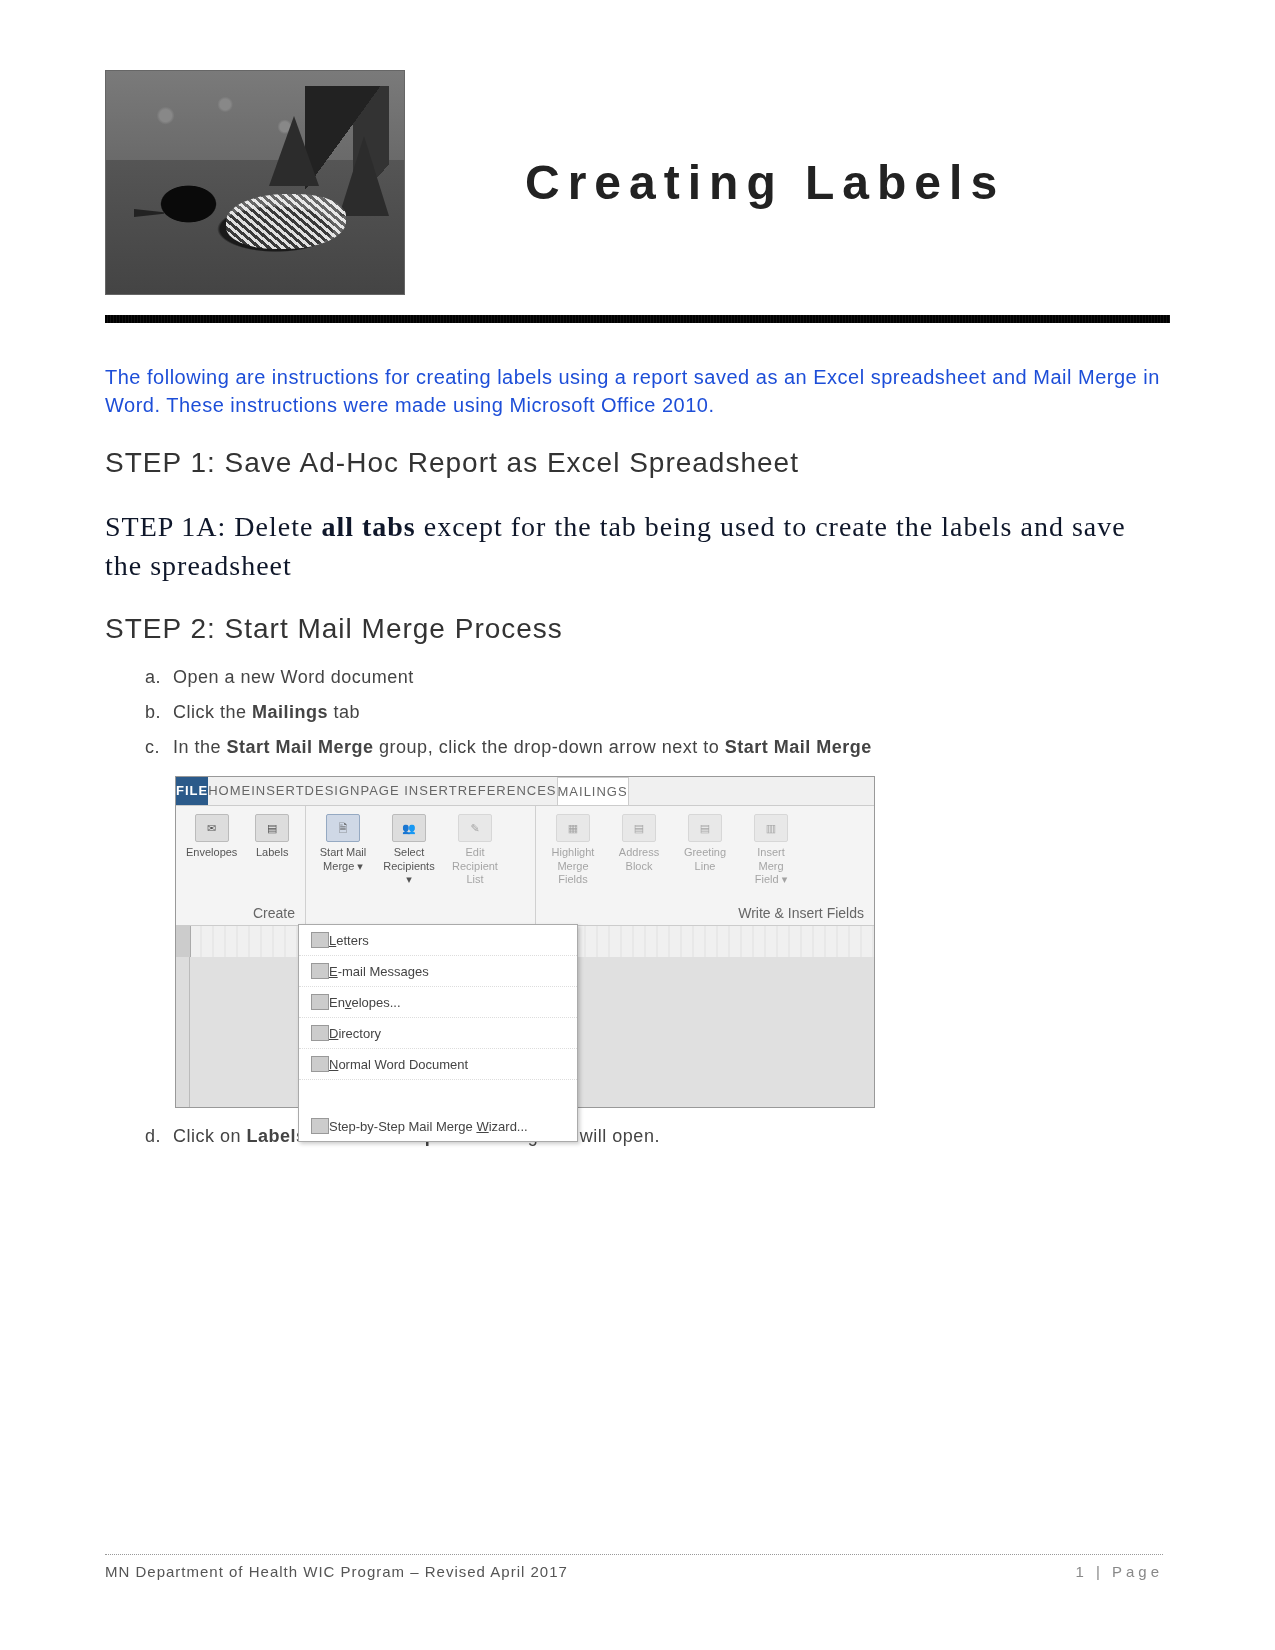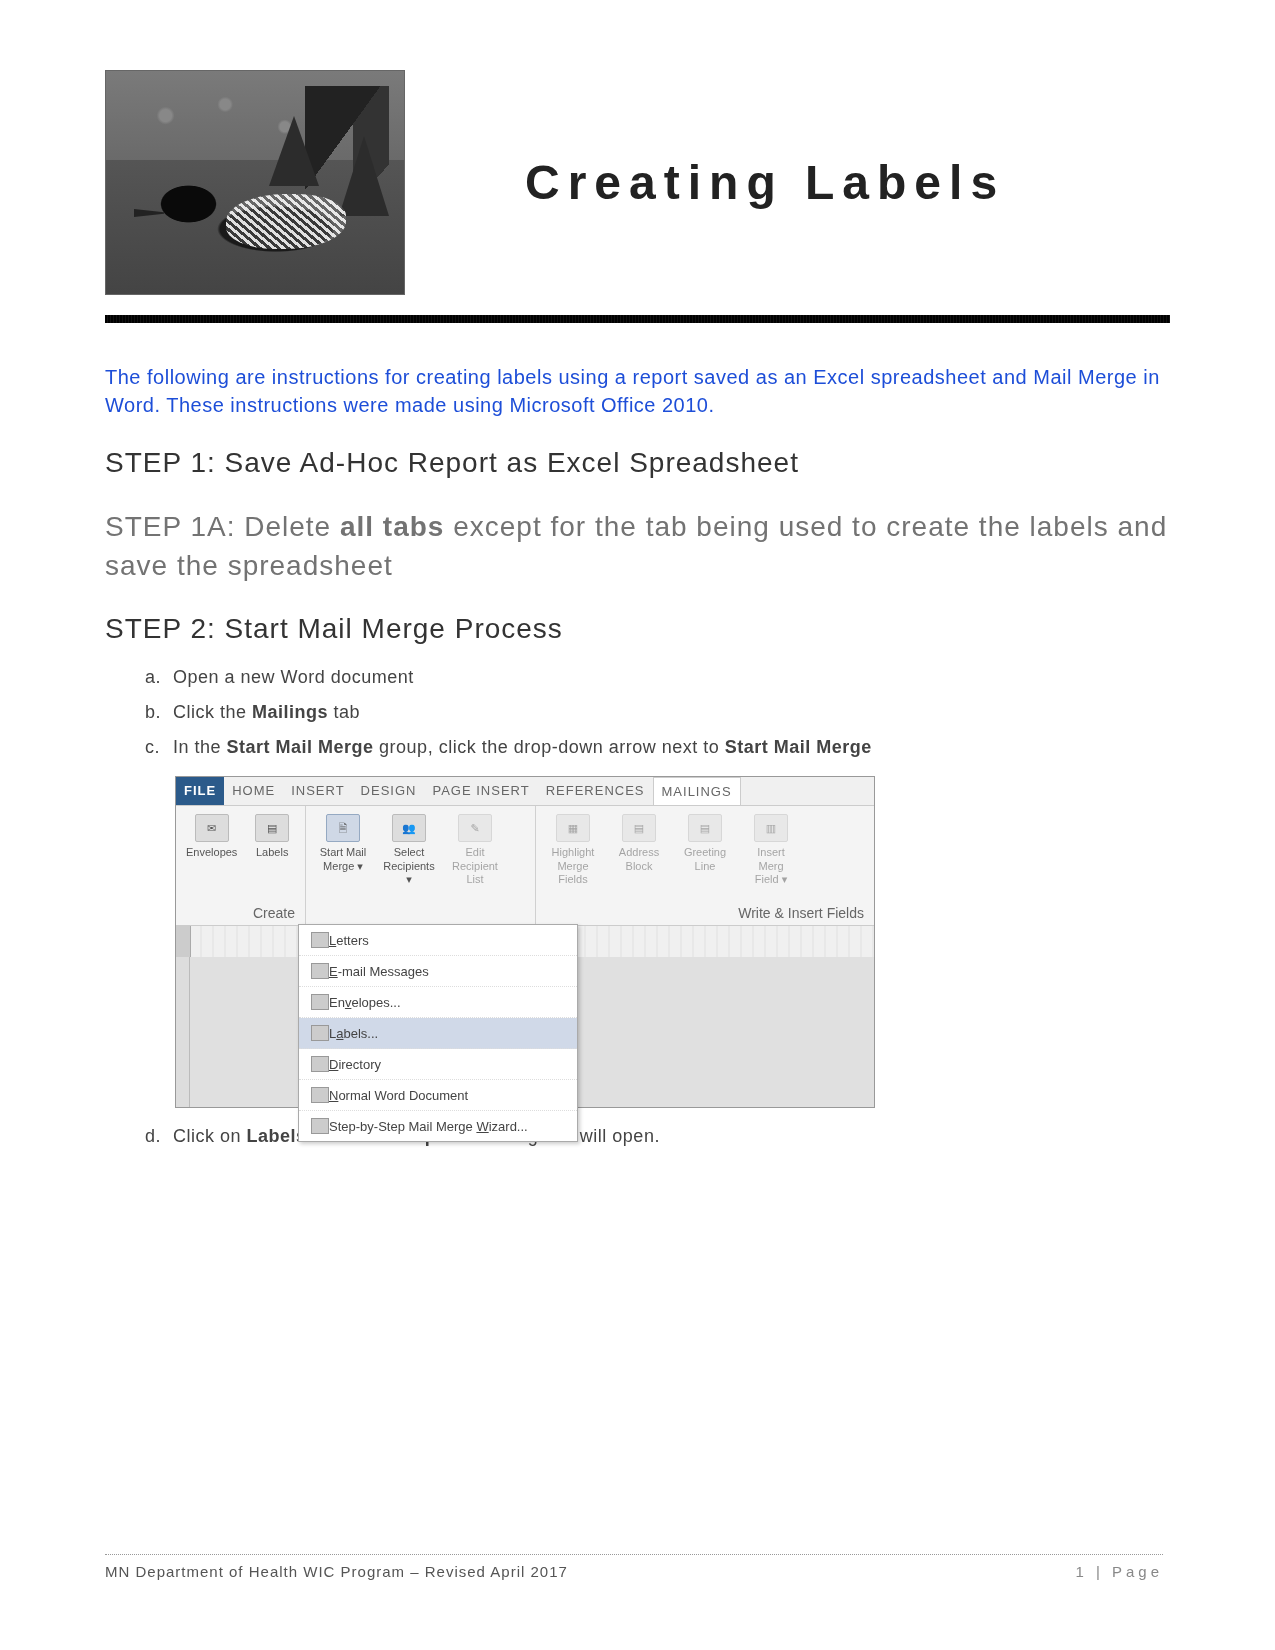"STEP 1A: Delete all tabs" .step-1a { color: #737373 -> #0f172a; font-family: none -> Liberation Serif, serif }
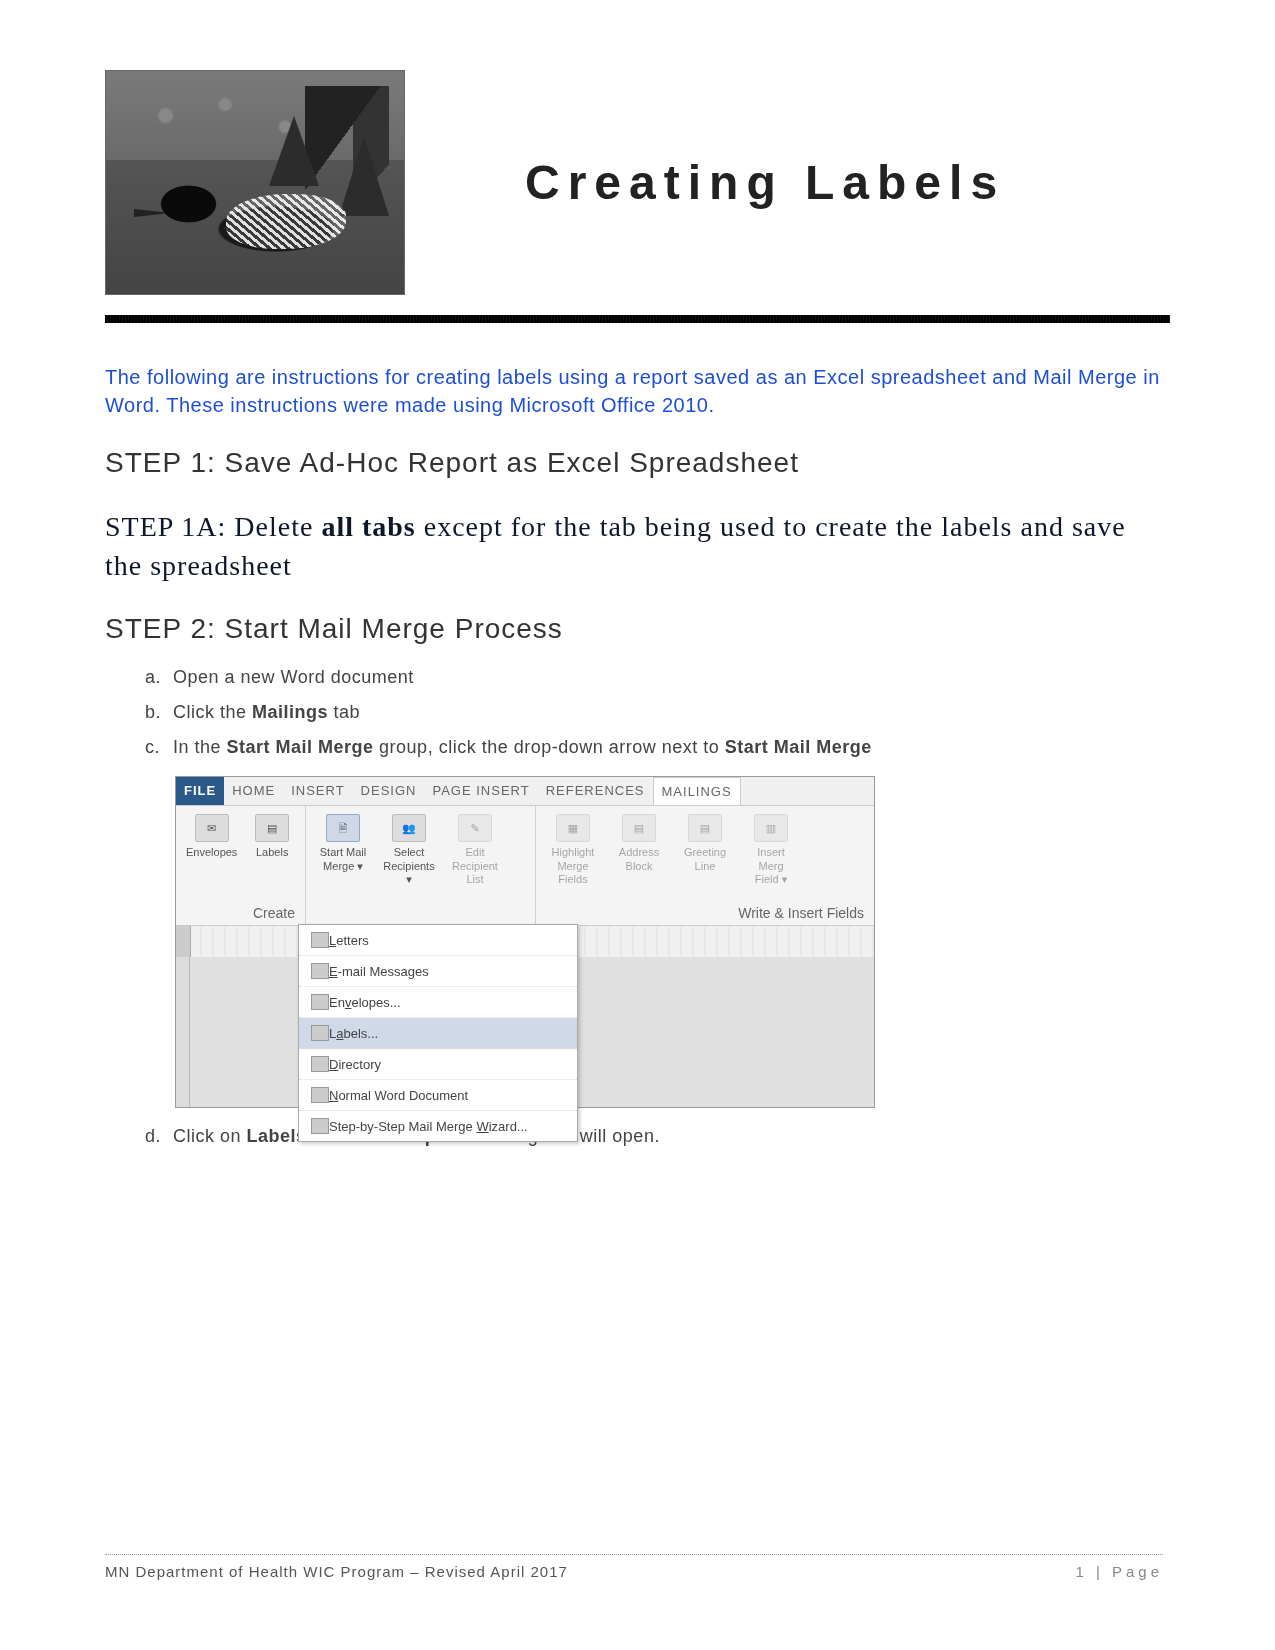"FILE" .tab { padding: 6px 8px -> 6px 0 }
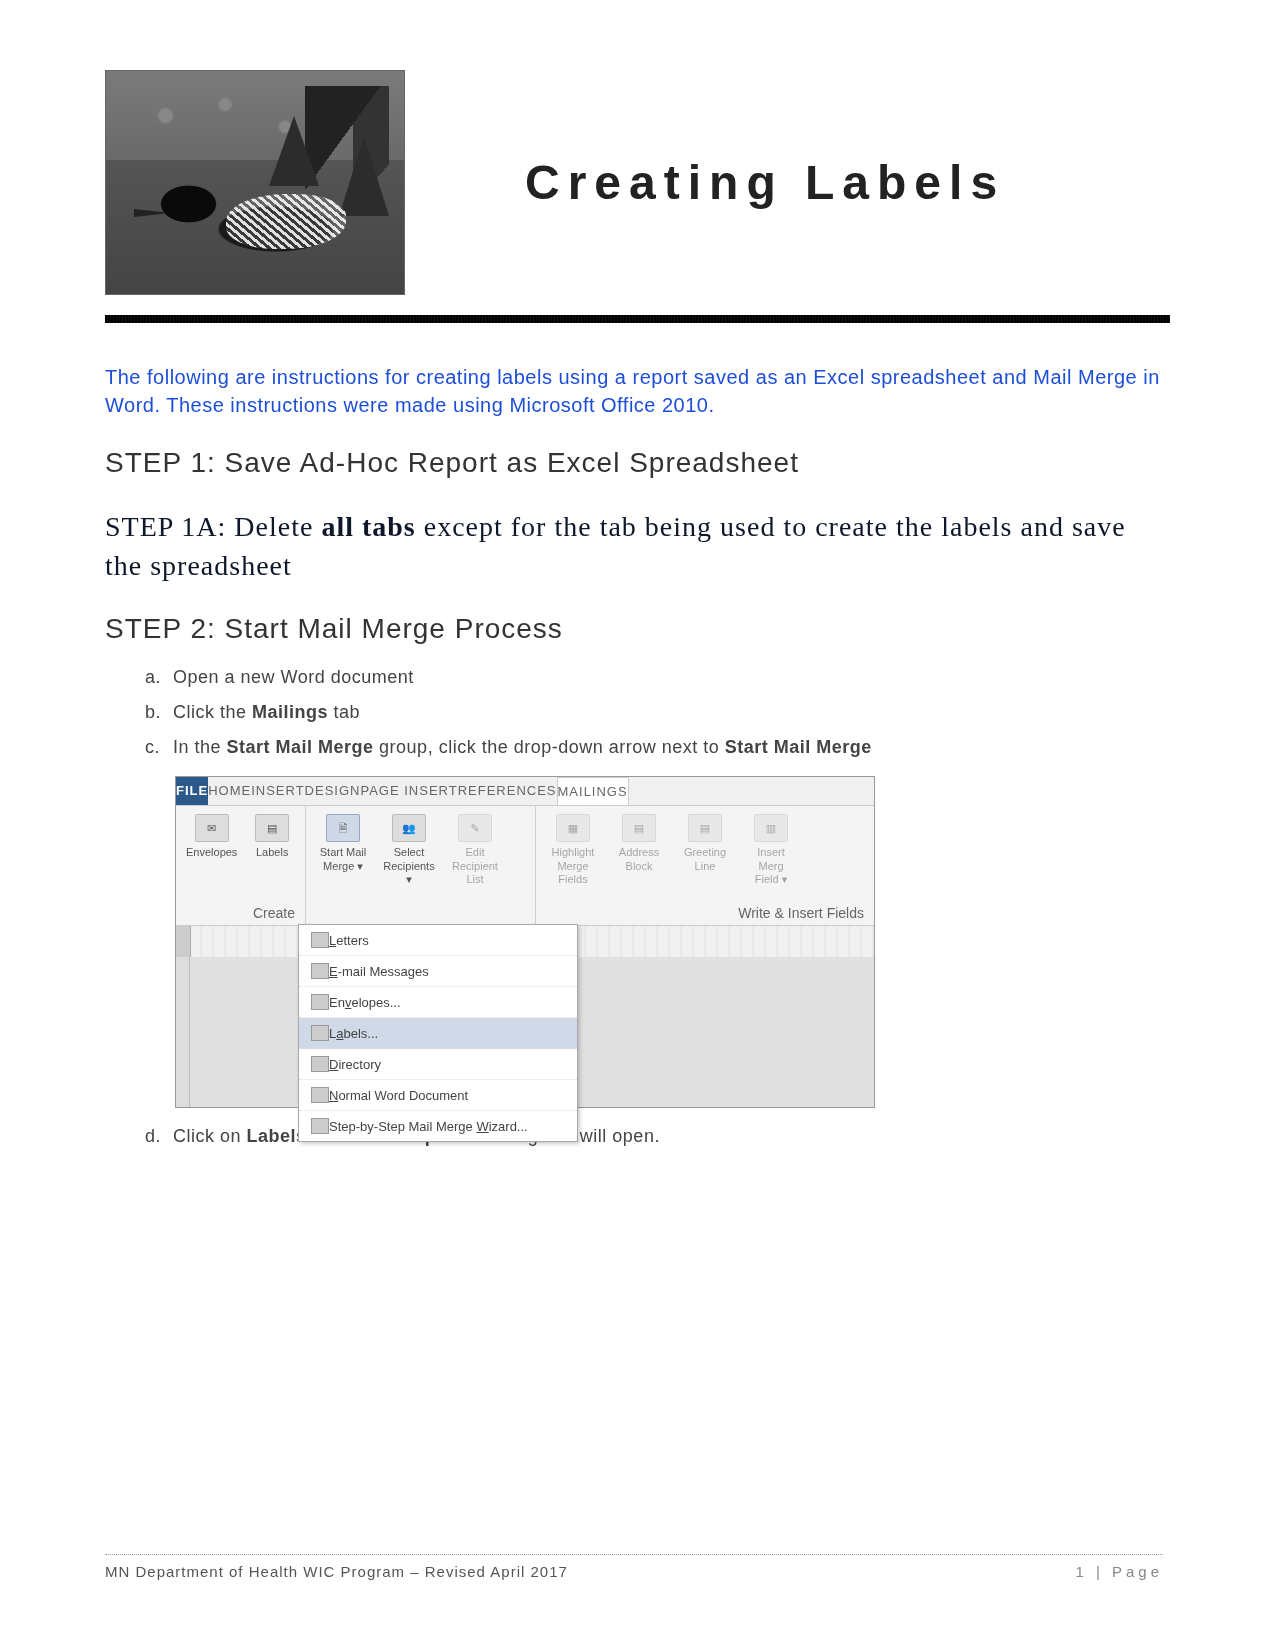"Labels..." div.dd-item { html: <div> <div></div> <span><span>L</span><span>a</span><span>bels...</span></span> </div> -> none }
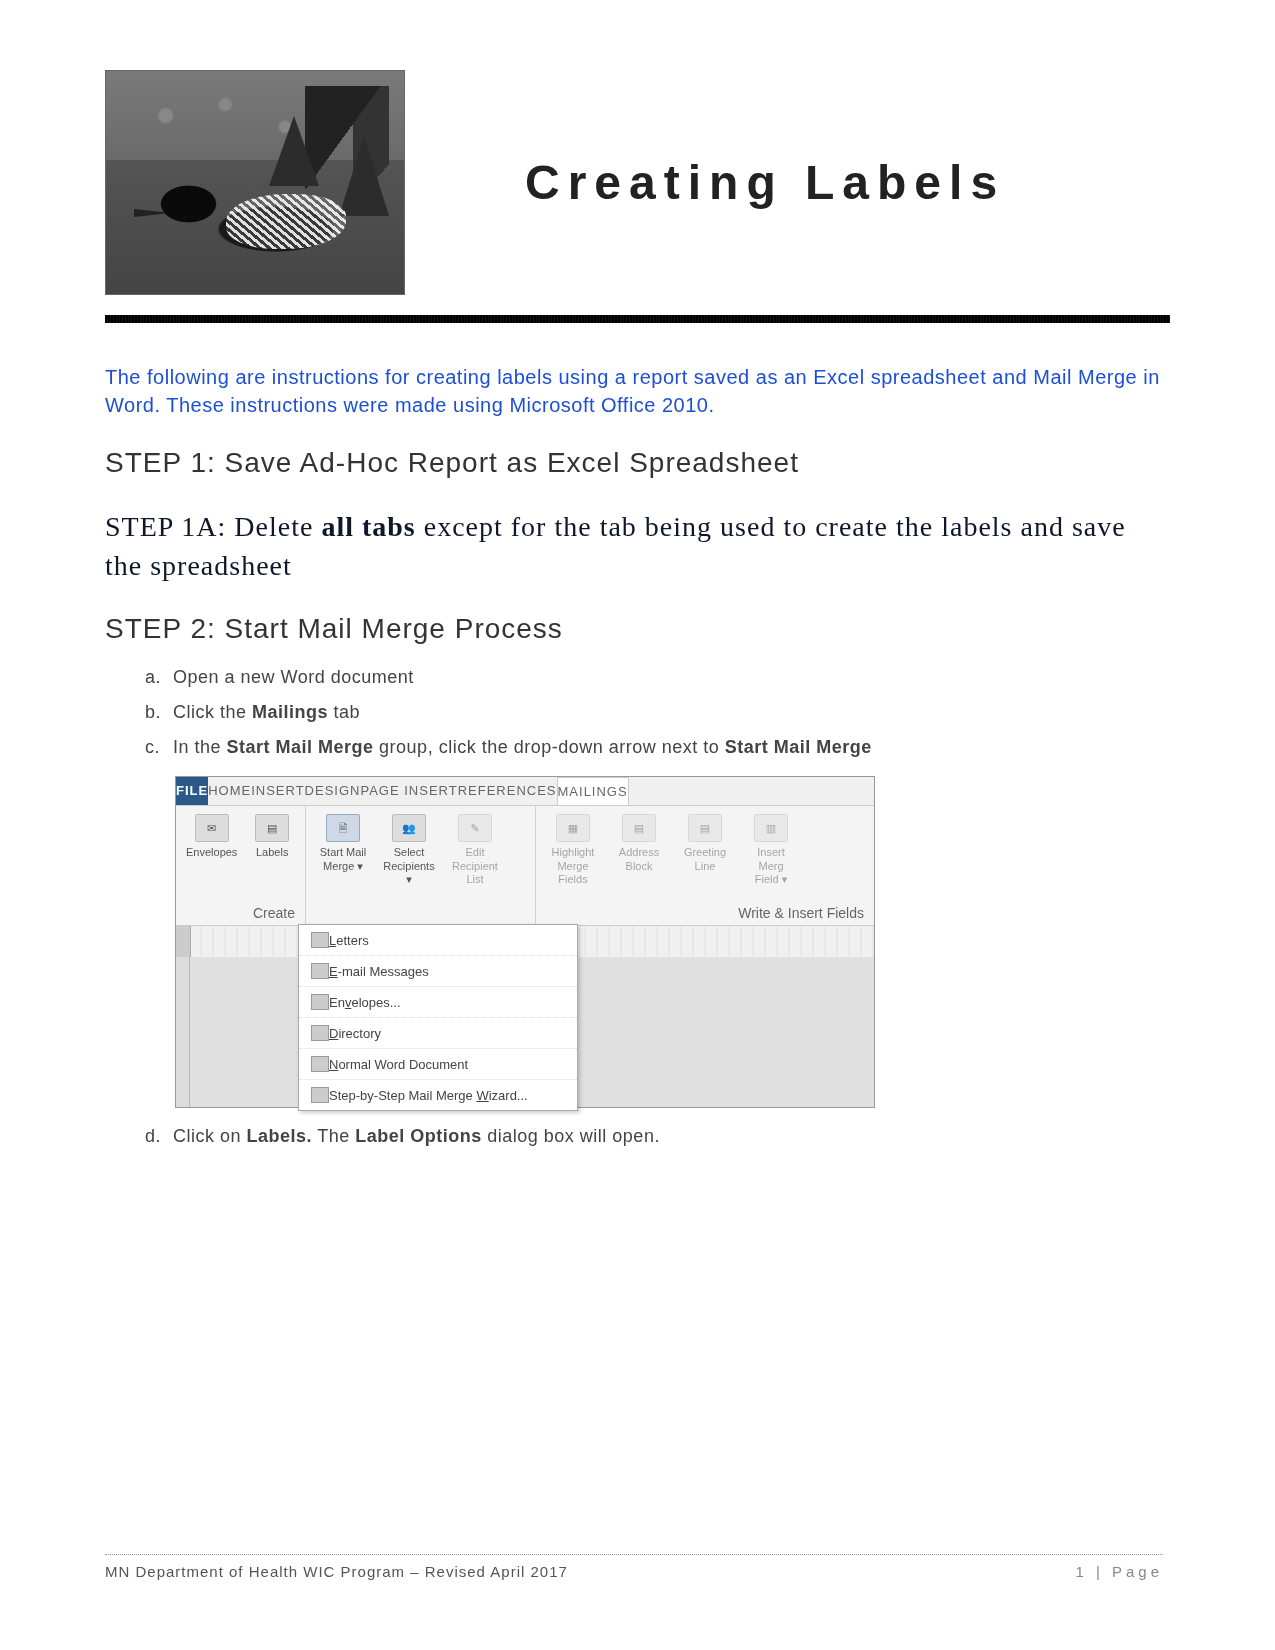"Step-by-Step Mail Merge Wizard..." .dd-item:last-child { margin-top: none -> 31px }
